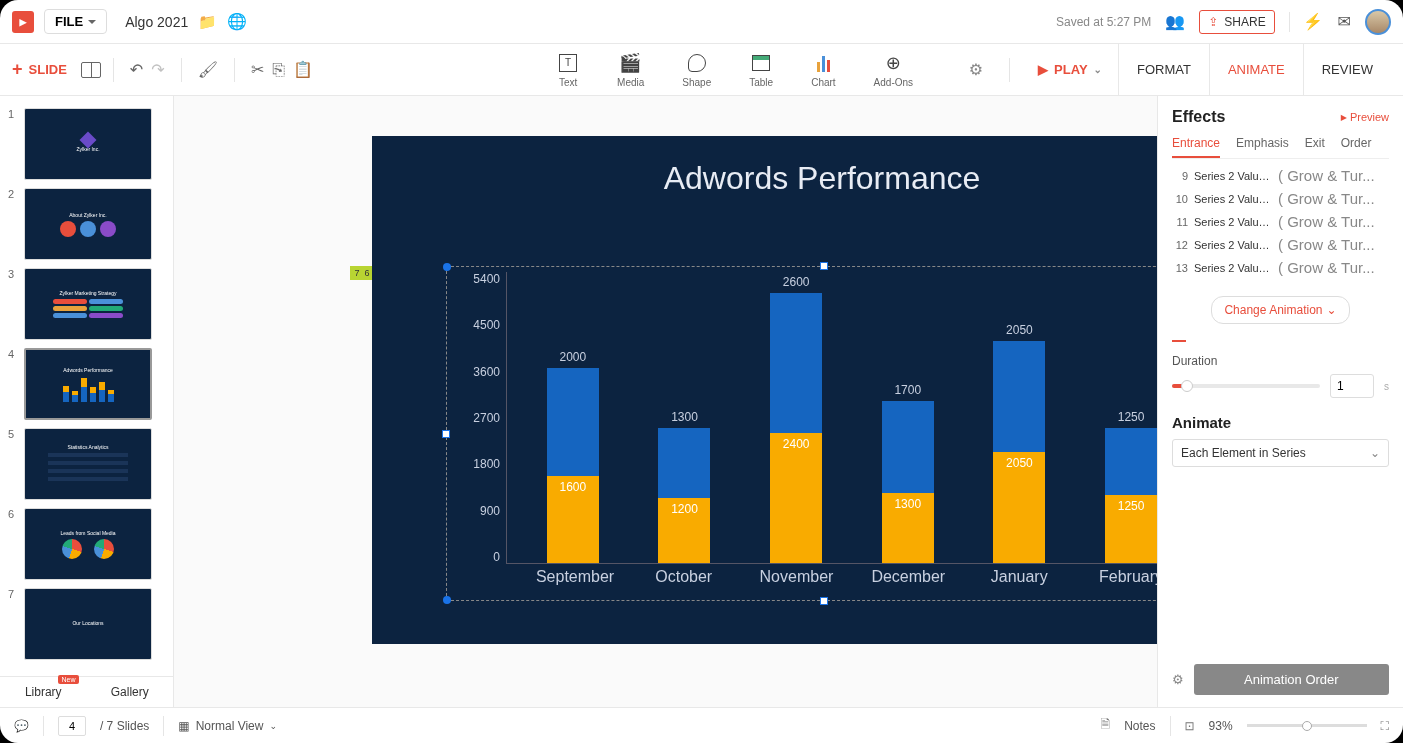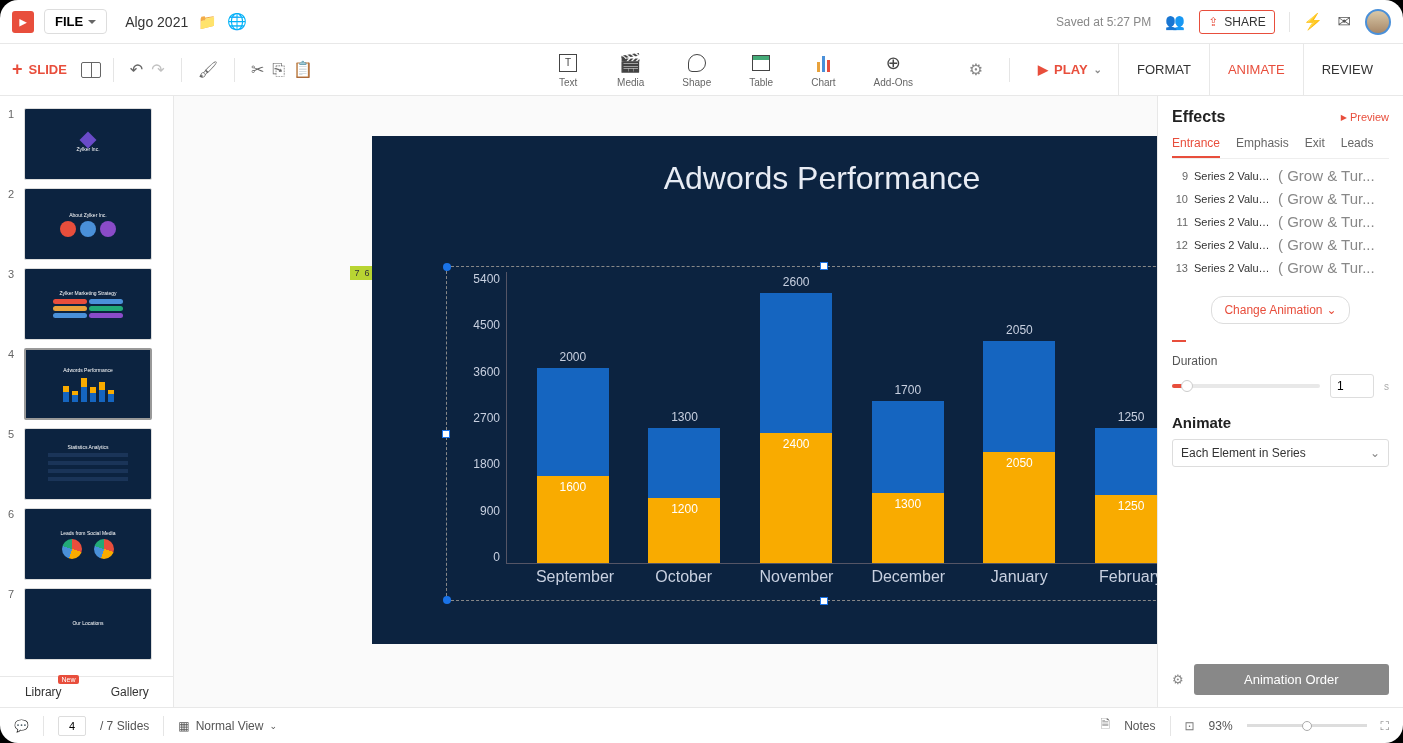"Leads" span.effect-tab { text: Leads -> Order }
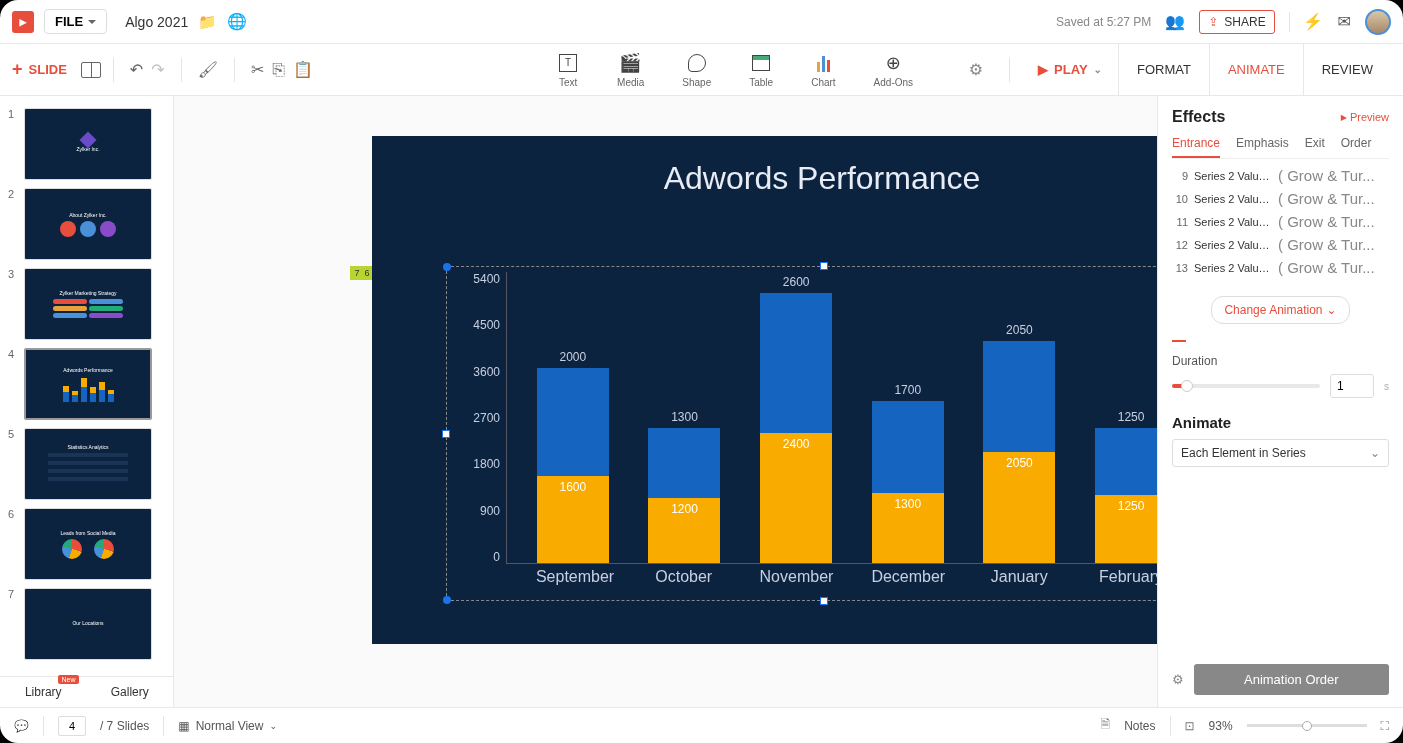"2400" .bar-seg { width: 72px -> 52px }
